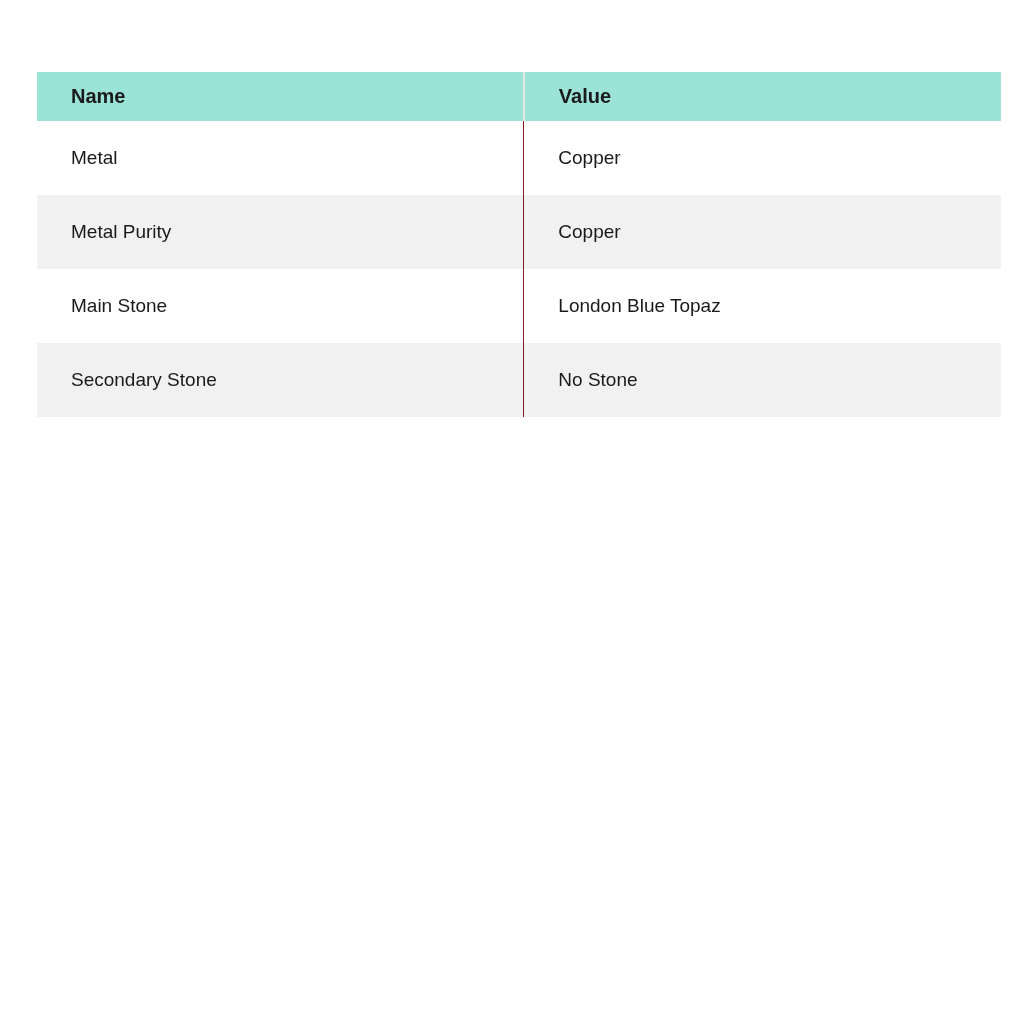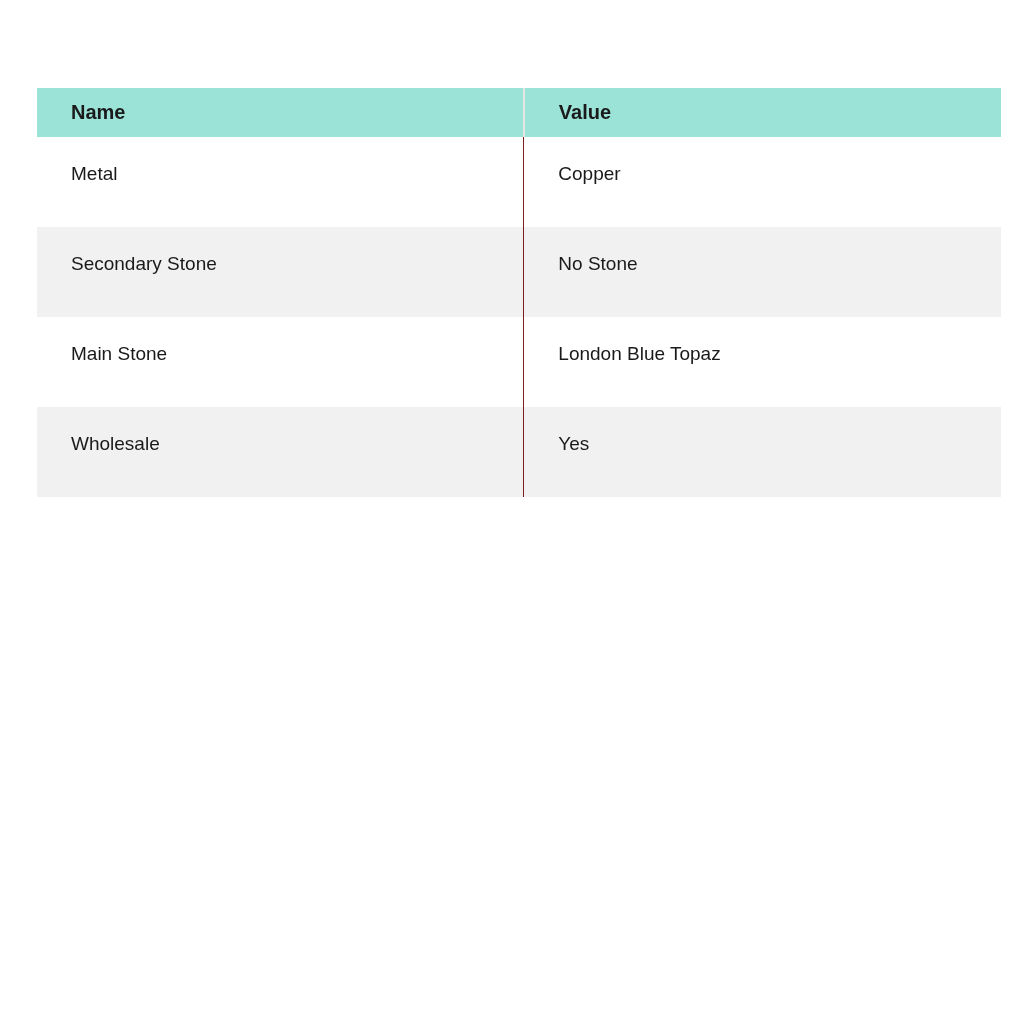"Name" .attr-table { top: 88px -> 72px }
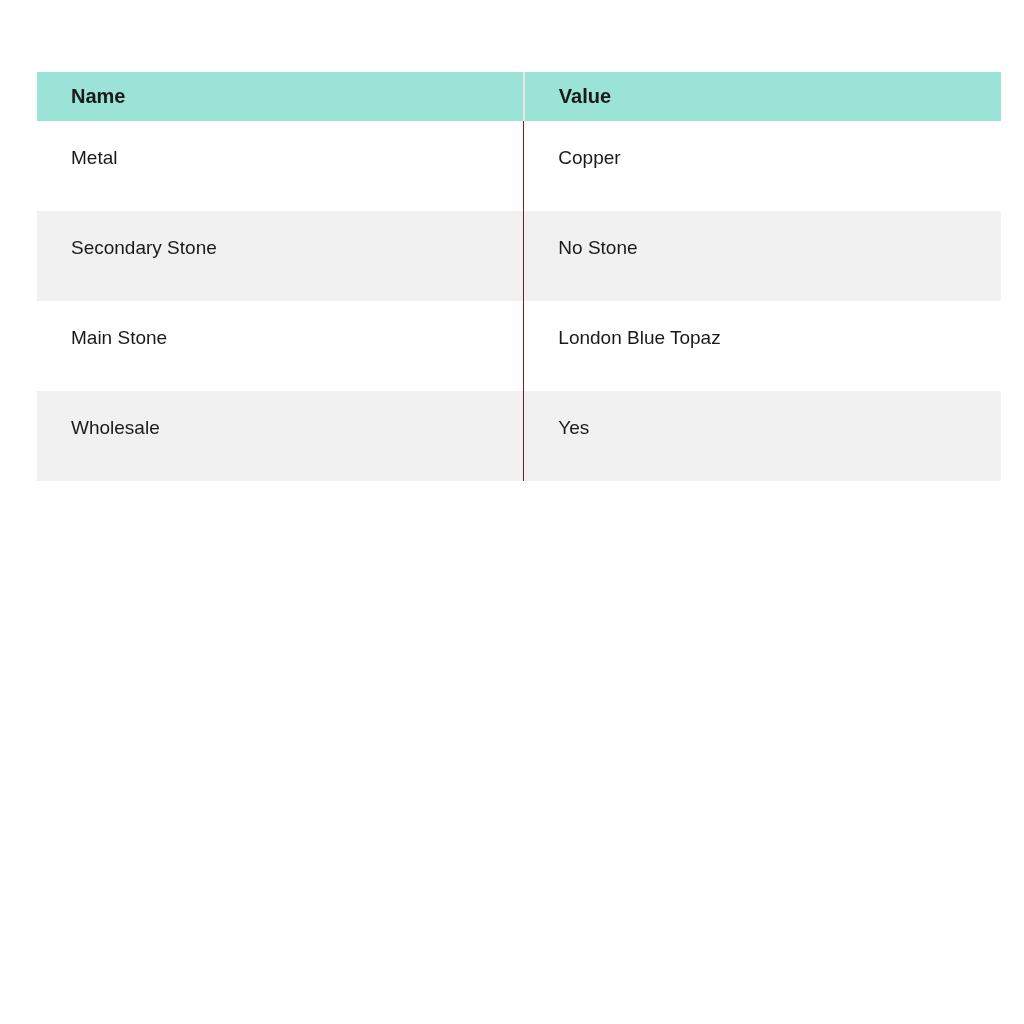"Metal" .attr-table td { padding: 0 0 16px 34px -> 0 0 0 34px }
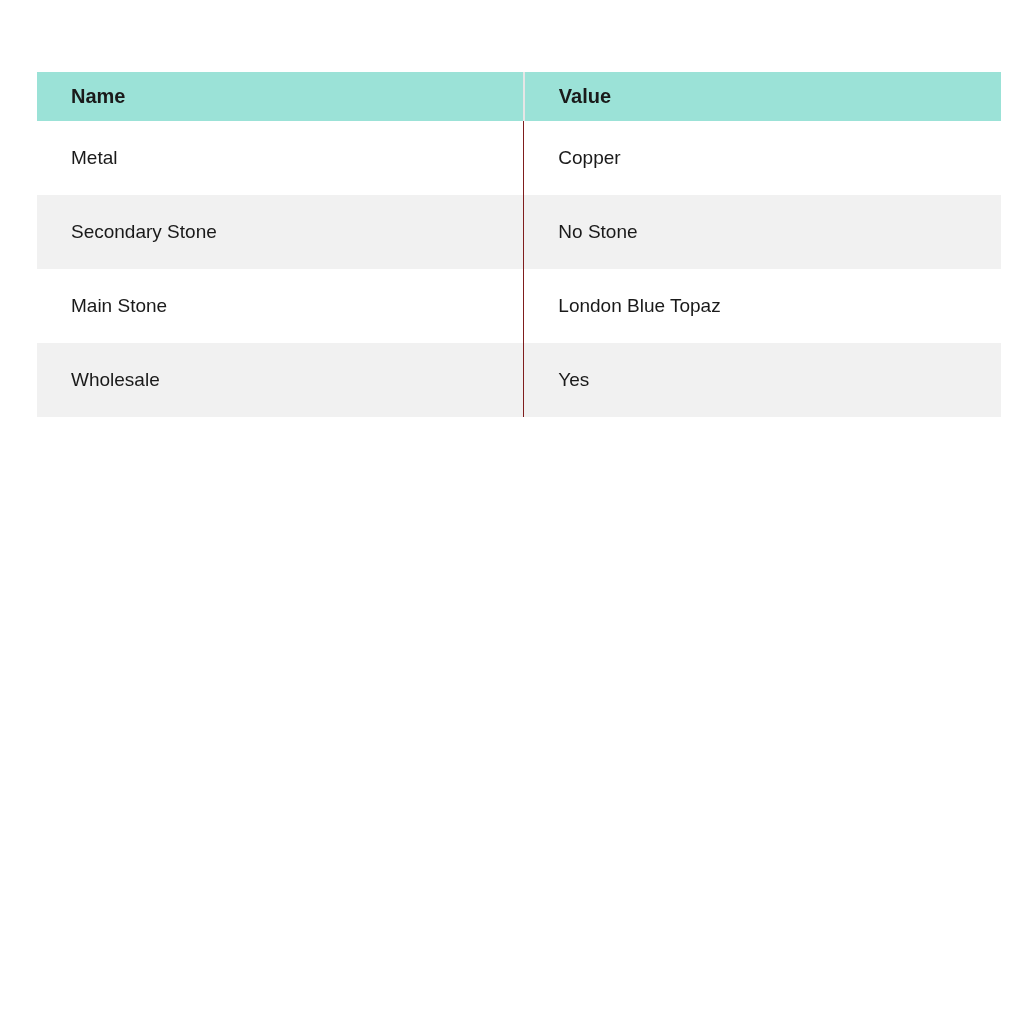"Metal Purity" tr { html: none -> <tr> <td>Metal Purity</td> <td>Copper</td> </tr> }
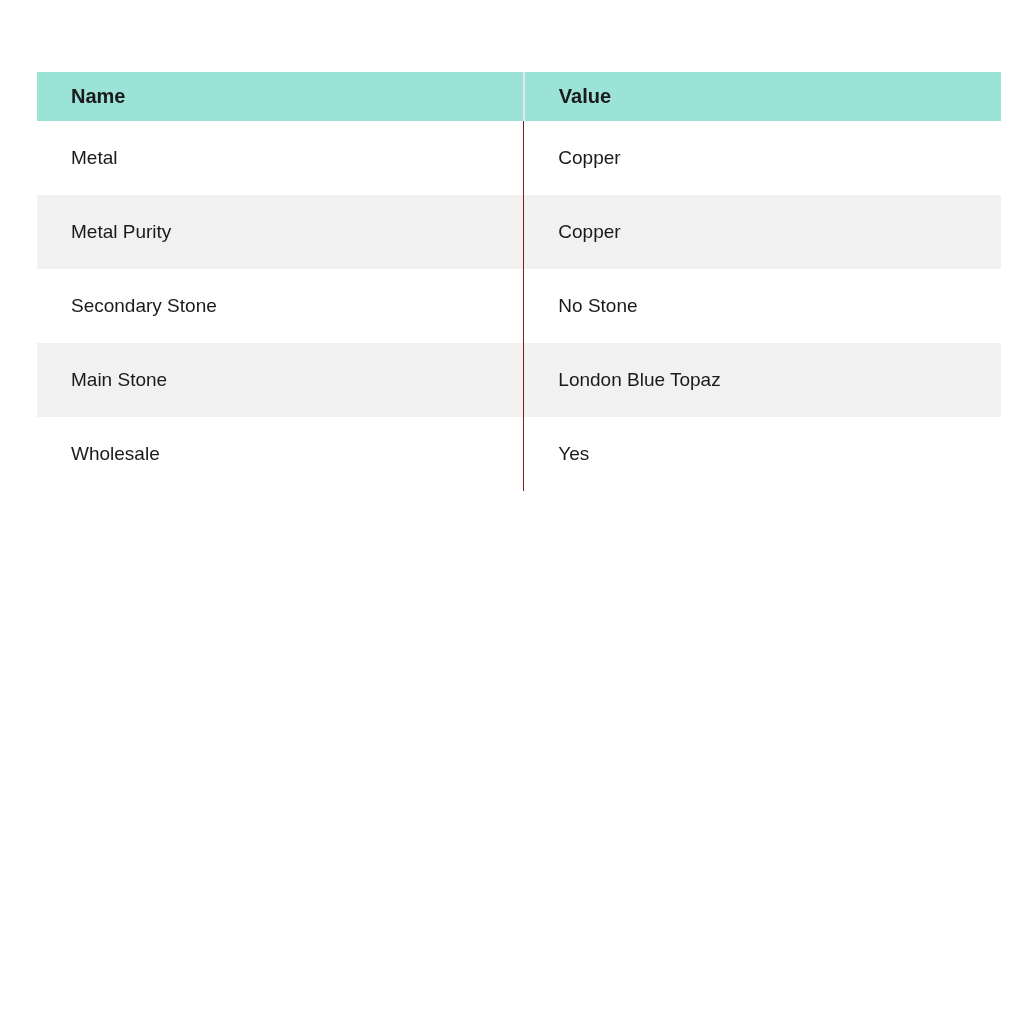"Secondary Stone" tr { order: before "Main Stone" -> after "Main Stone" }
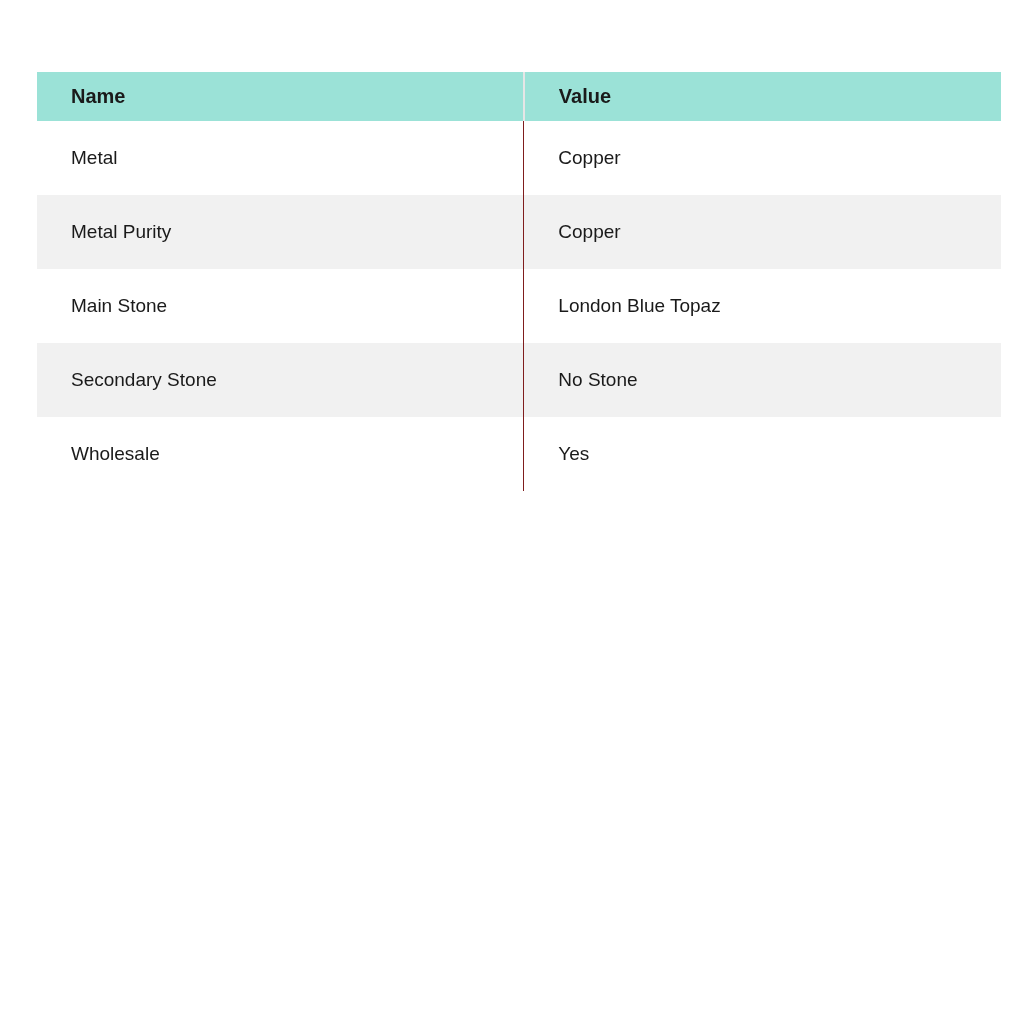"Wholesale" tr { html: <tr> <td>Wholesale</td> <td>Yes</td> </tr> -> none }
